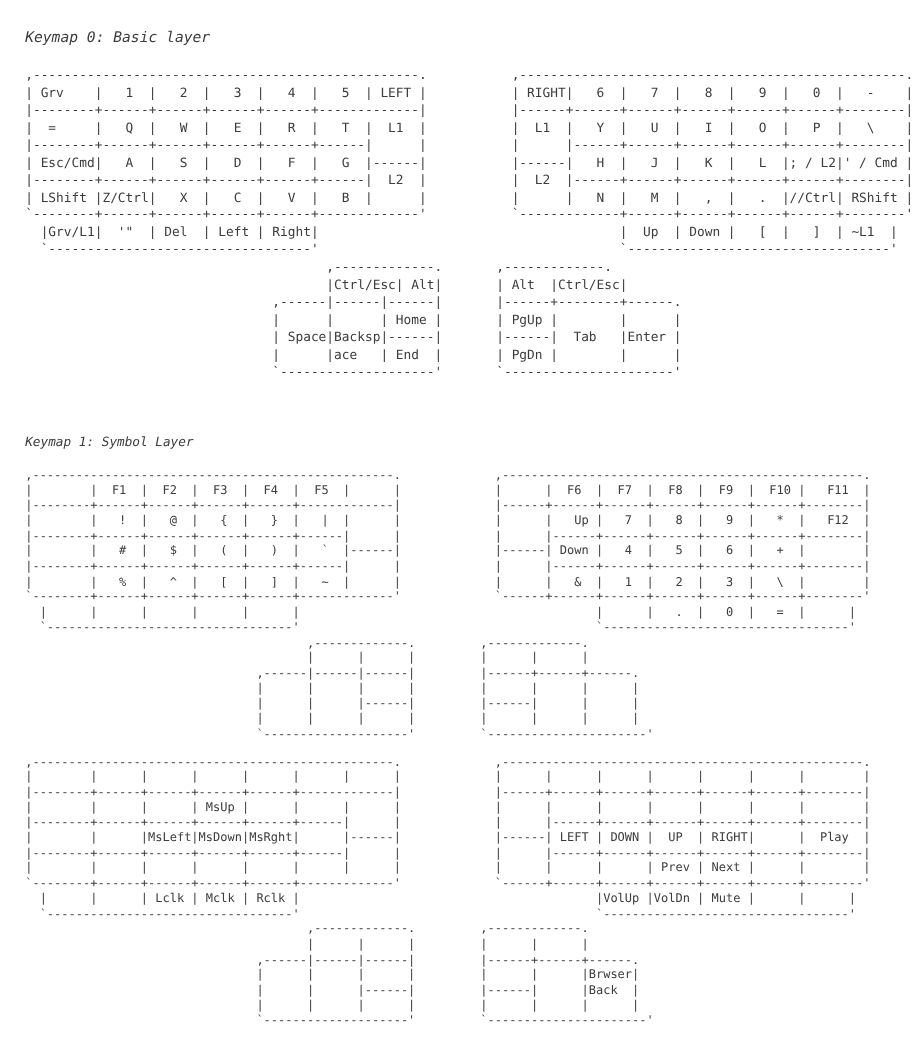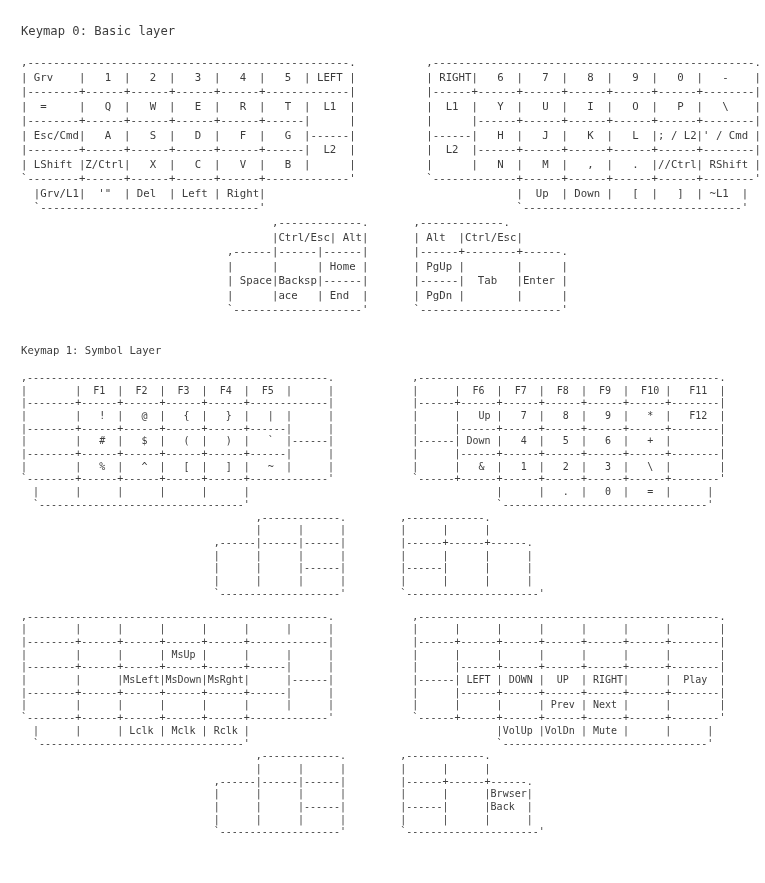"Keymap 0: Basic layer" .keymap-title { font-style: none -> italic }
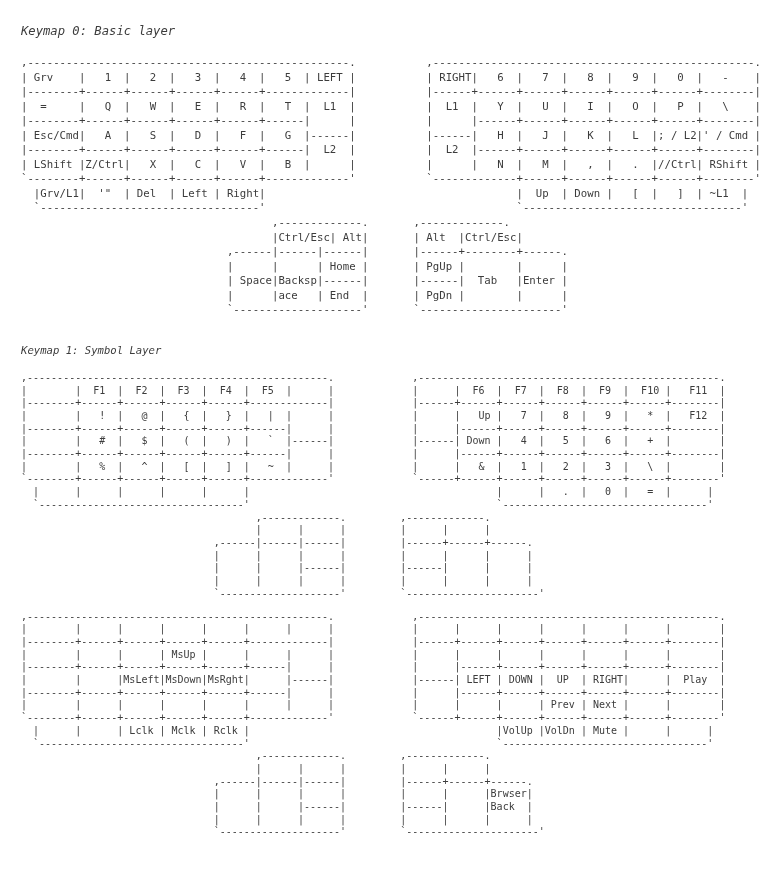"Keymap 1: Symbol Layer" .s1 { margin-top: 26px -> 45px }
